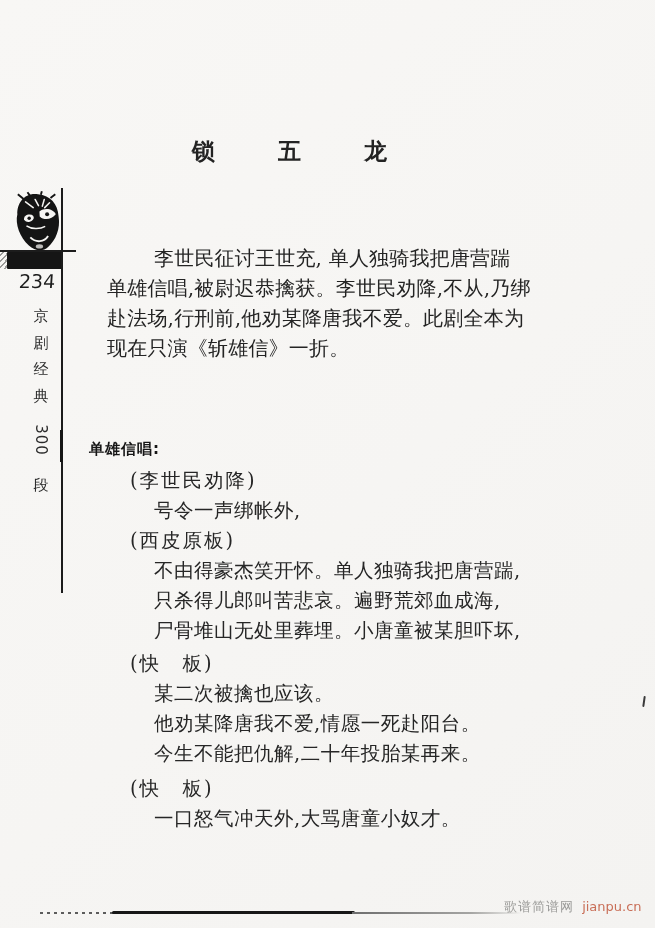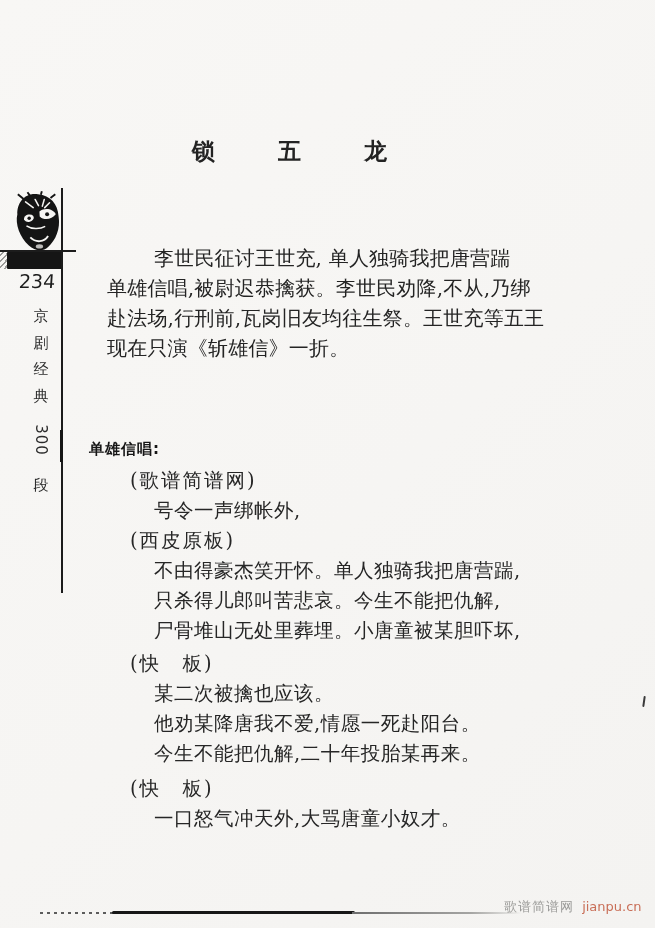"赴法场,行刑前,瓦岗旧友均往生祭。王世充等五王" div.intro-line { text: ,瓦岗旧友均往生祭。王世充等五王 -> ,他劝某降唐我不爱。此剧全本为 }
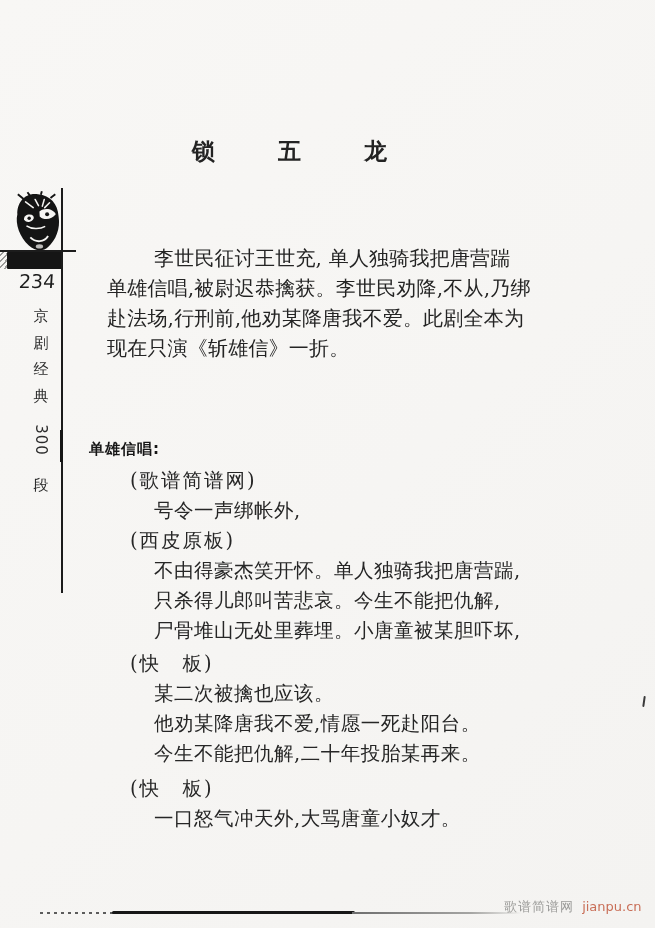"(歌谱简谱网)" div.lyric-line { text: 歌谱简谱网 -> 李世民劝降 }
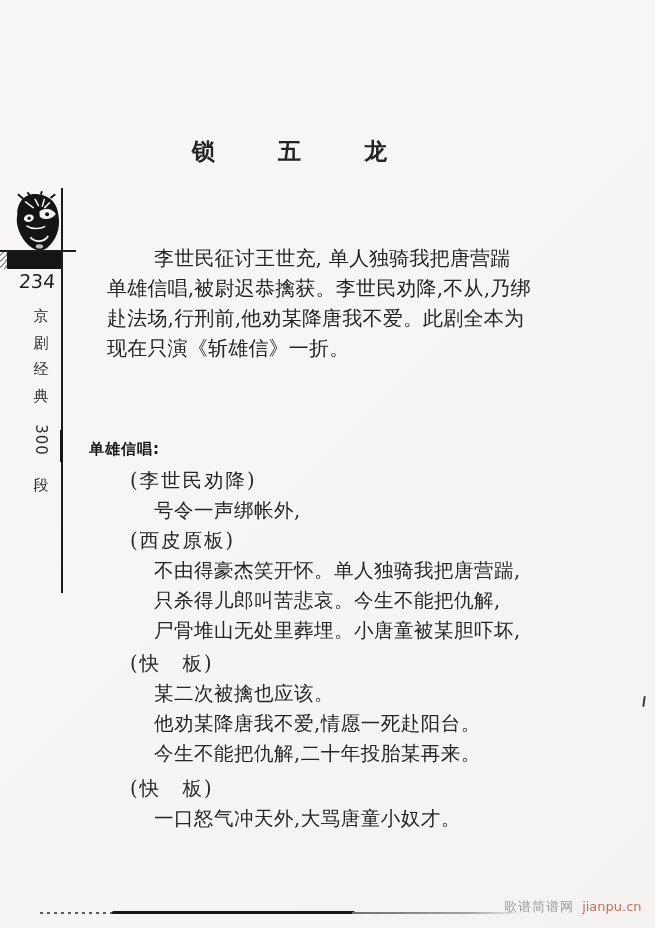"只杀得儿郎叫苦悲哀。今生不能把仇解," div.lyric-line { text: 今生不能把仇解 -> 遍野荒郊血成海 }
